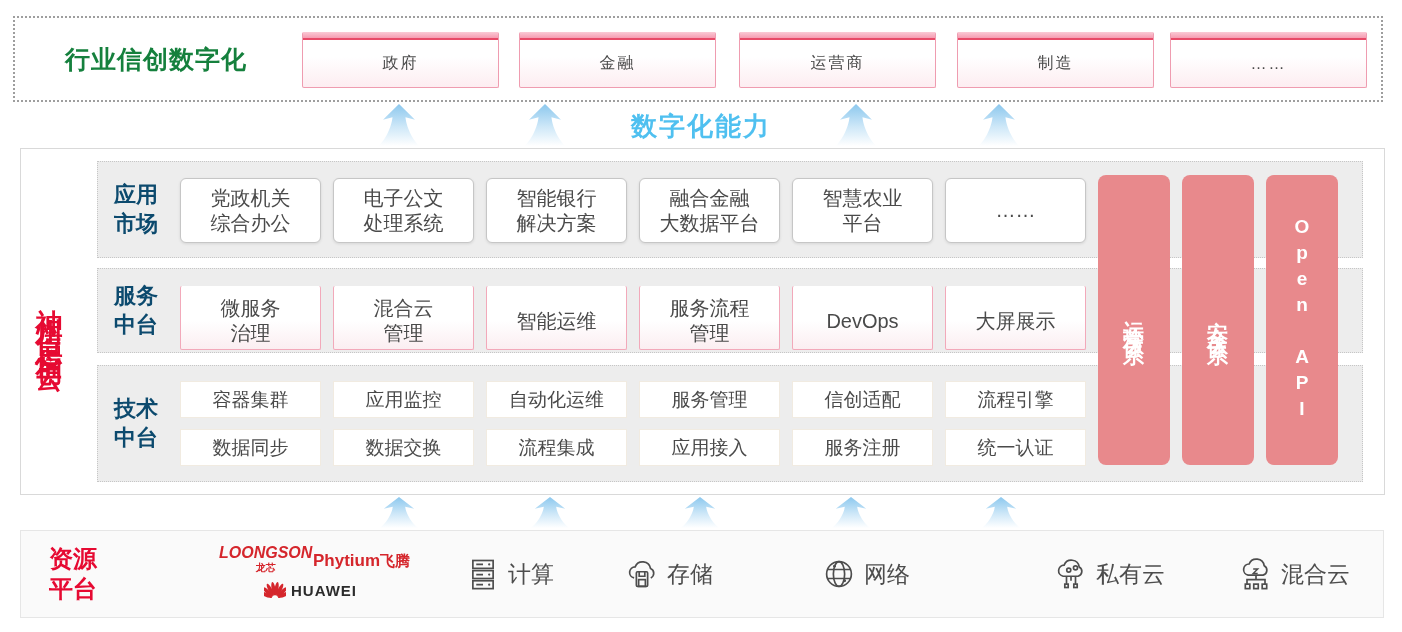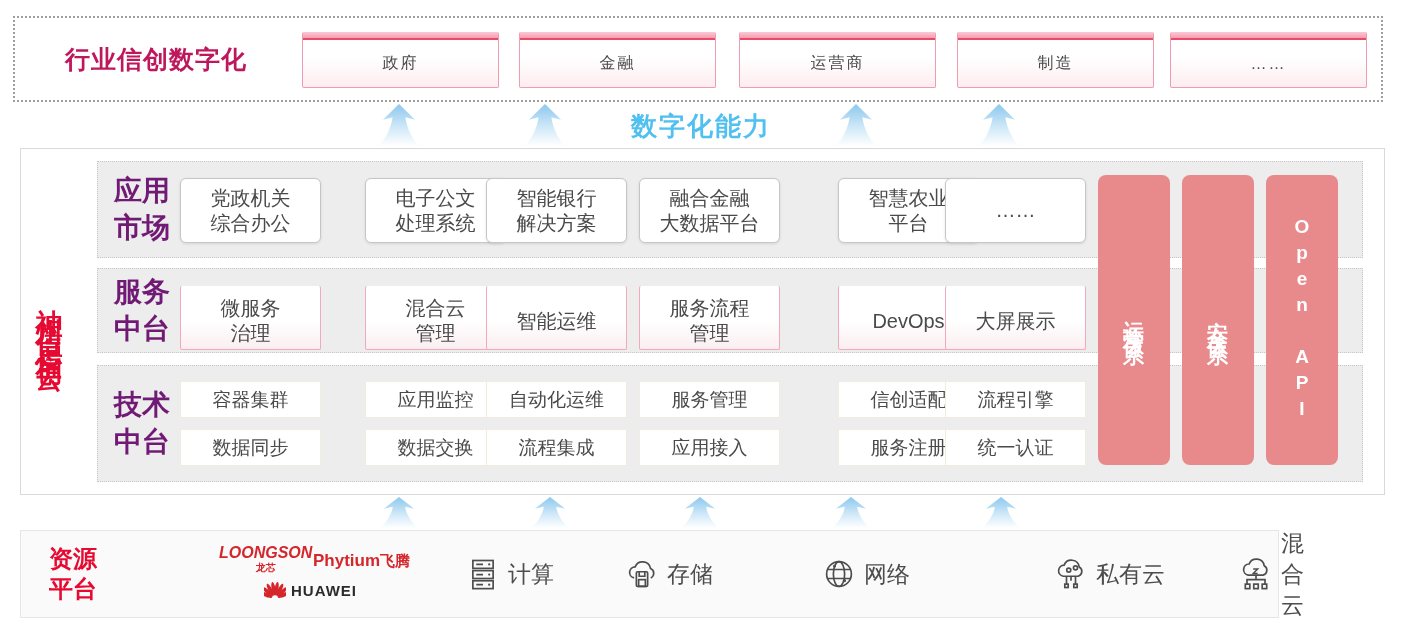"行业信创数字化" .top-title { color: #be185d -> #15803d }
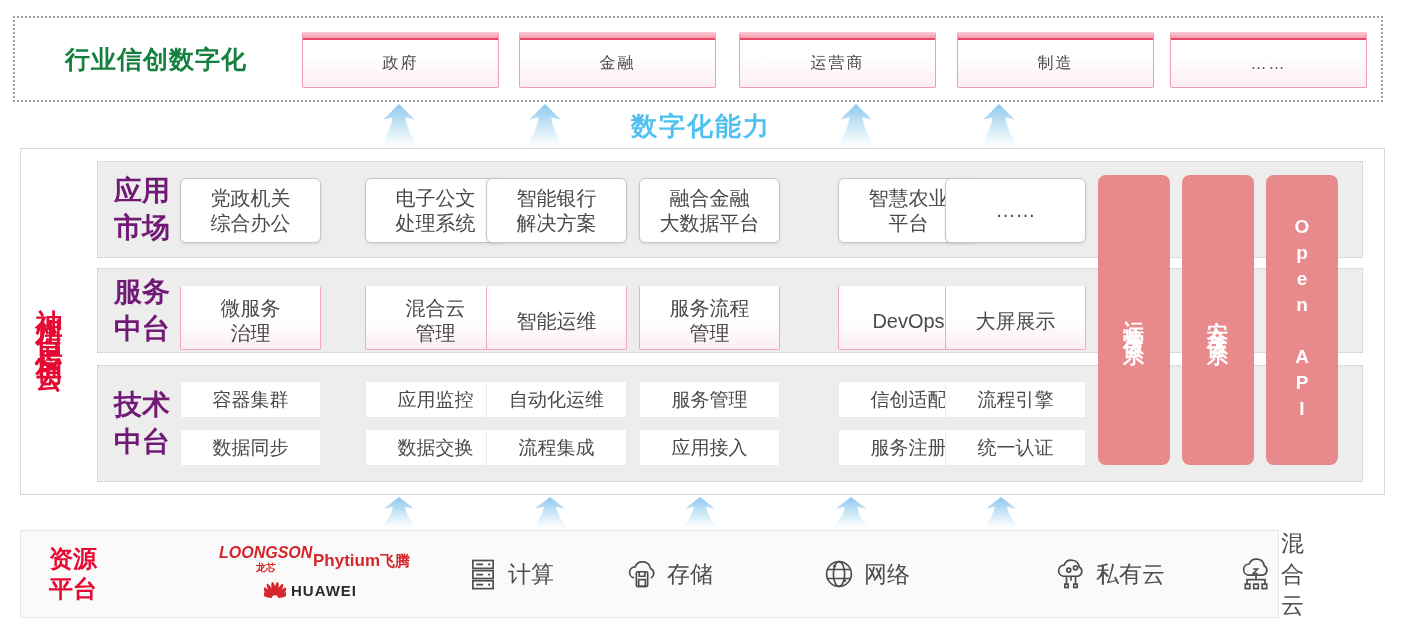"应用" .row-label { color: #701a75 -> #0c4a6e; font-size: 28px -> 22px }
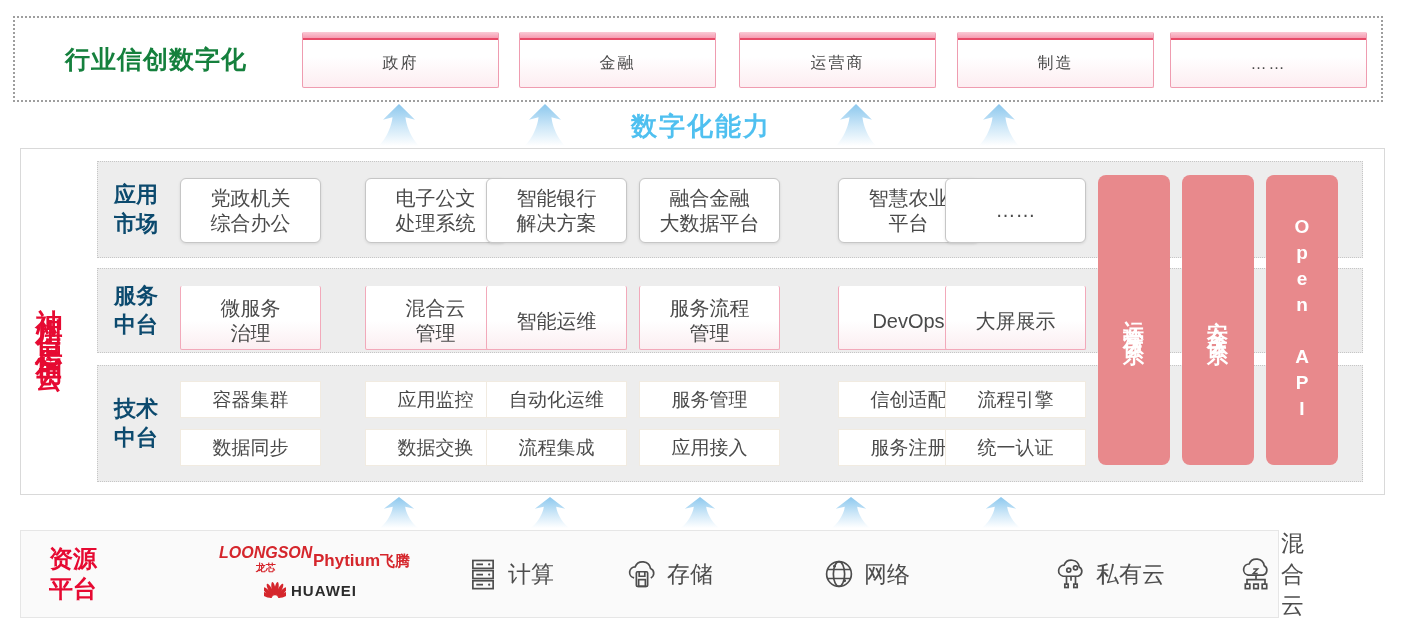"电子公文" .c1 { margin-left: 32px -> none }
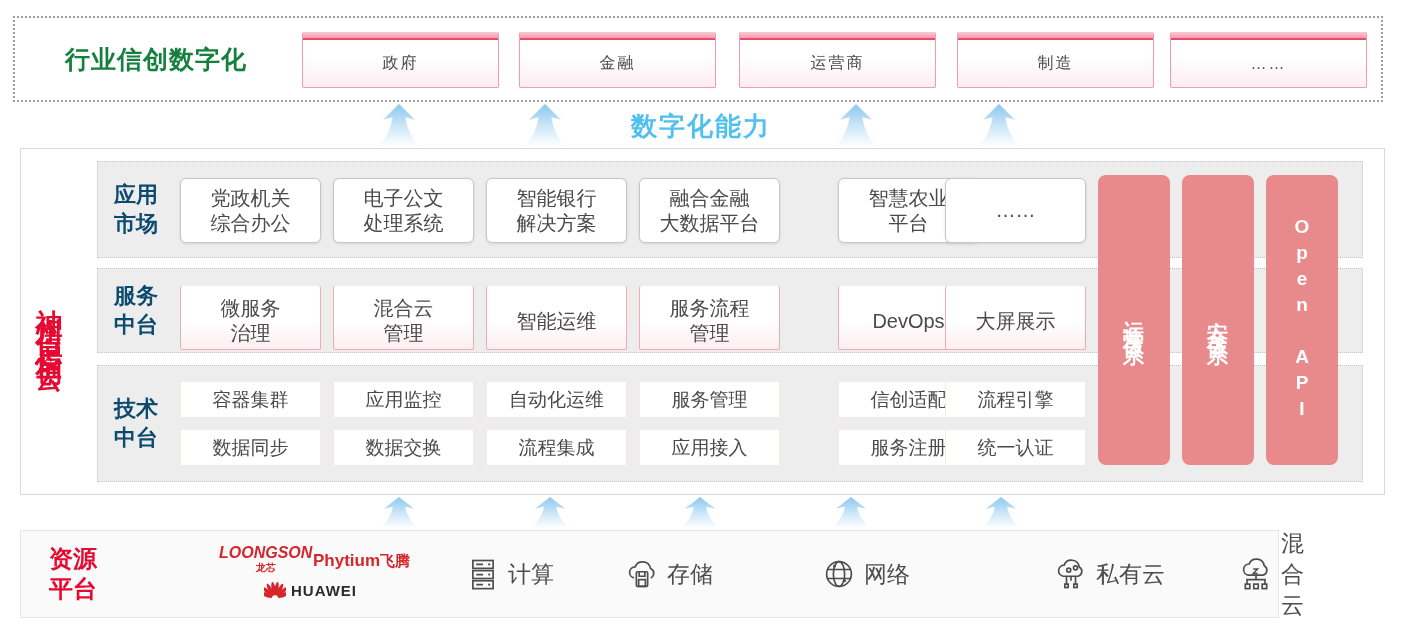"智慧农业" .c4 { margin-left: 46px -> none }
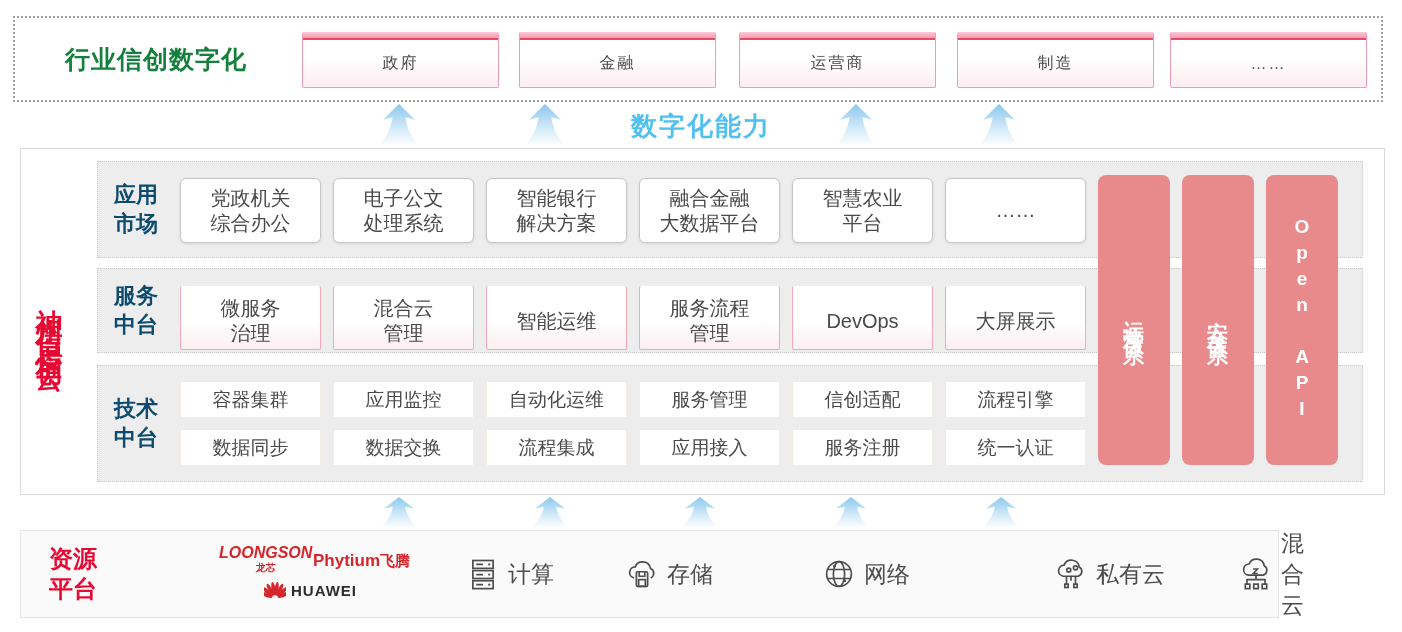"资源" .res-panel { width: 1259px -> 1364px }
